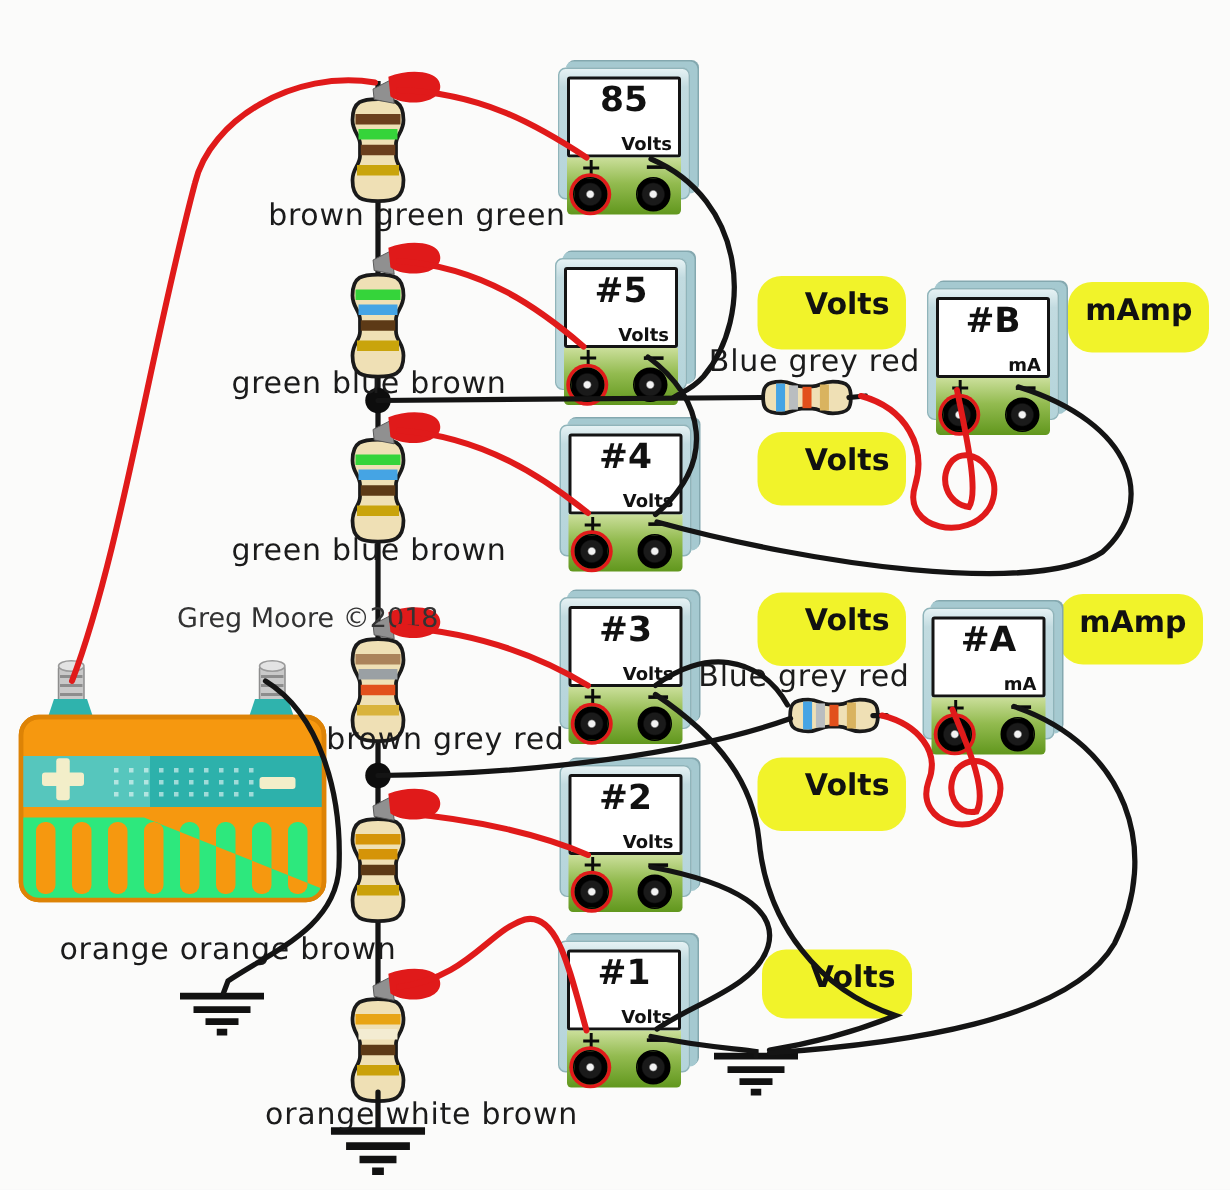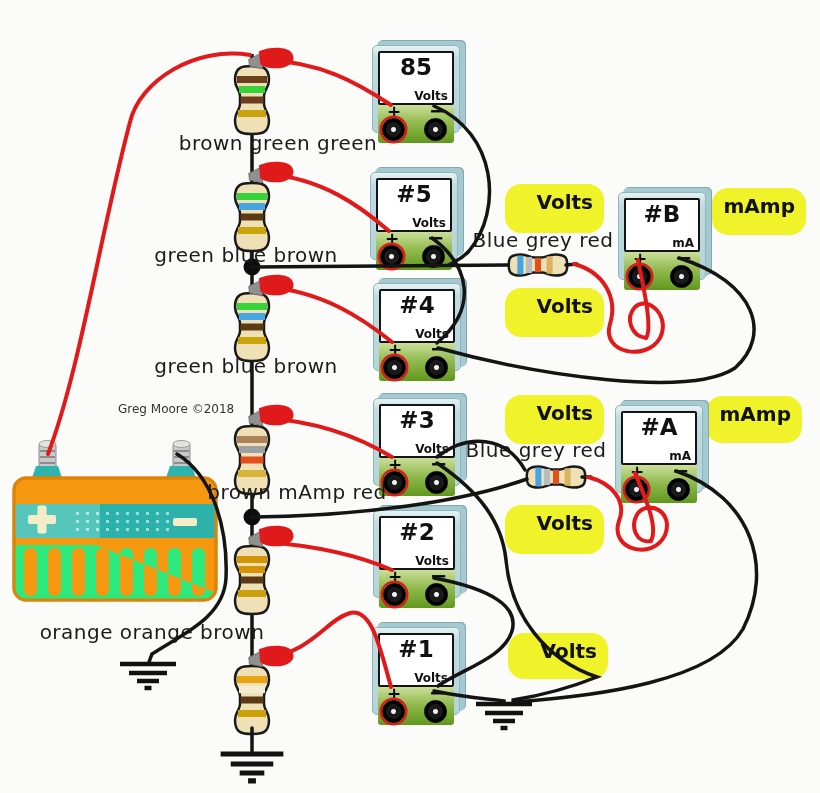"Greg Moore ©2018" .credit { font-size: 12px -> 18px }
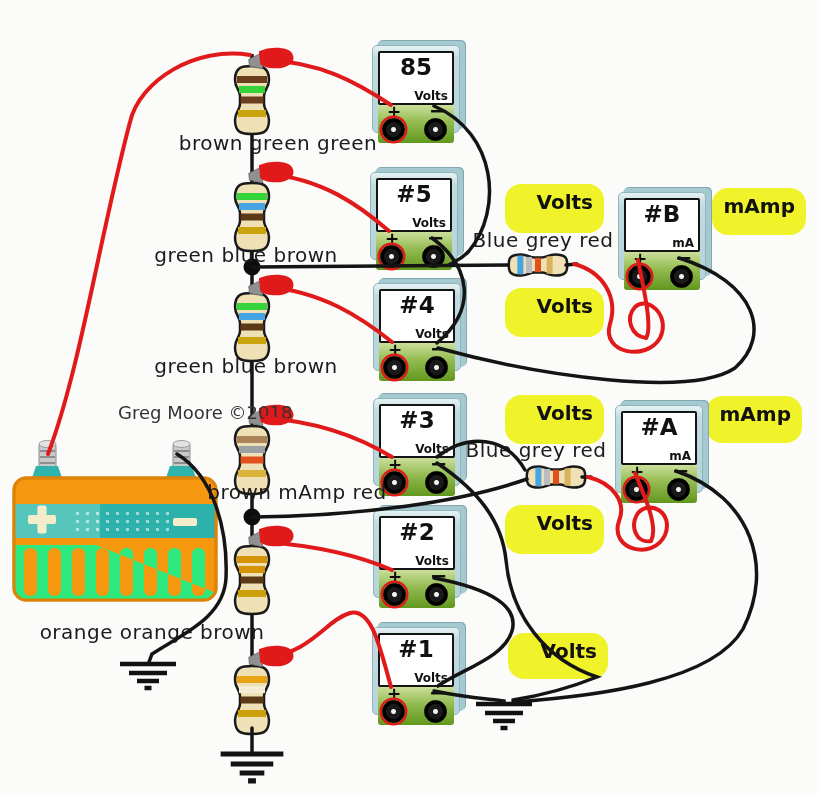"brown mAmp red" div.rlabel { text: mAmp -> grey }
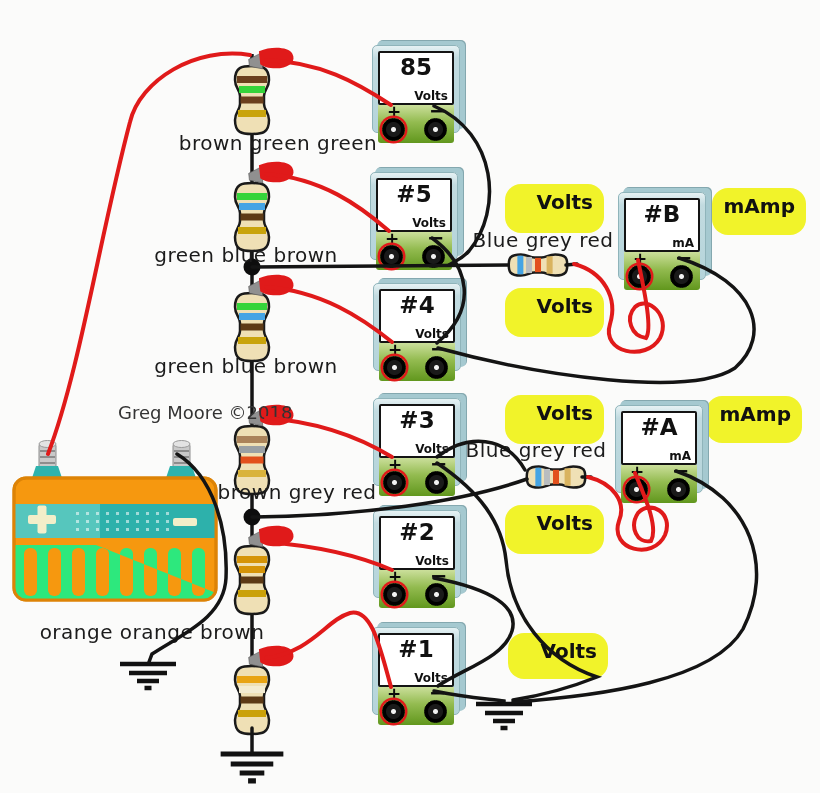"orange white brown" div.rlabel { html: none -> <div>orange white brown</div> }
